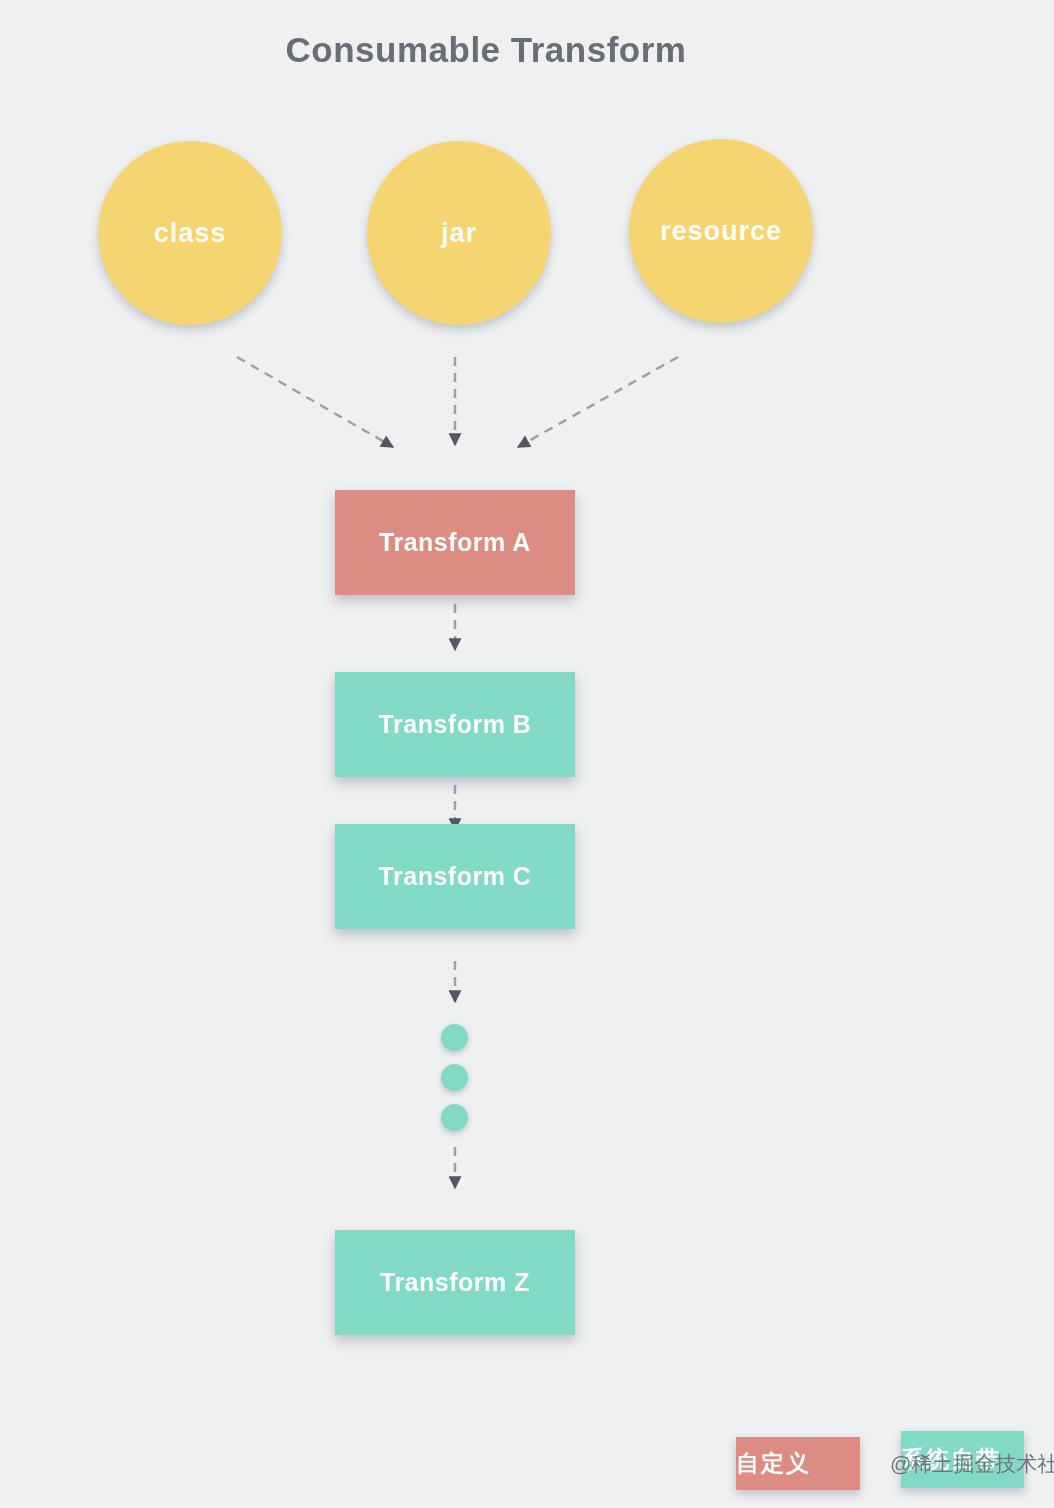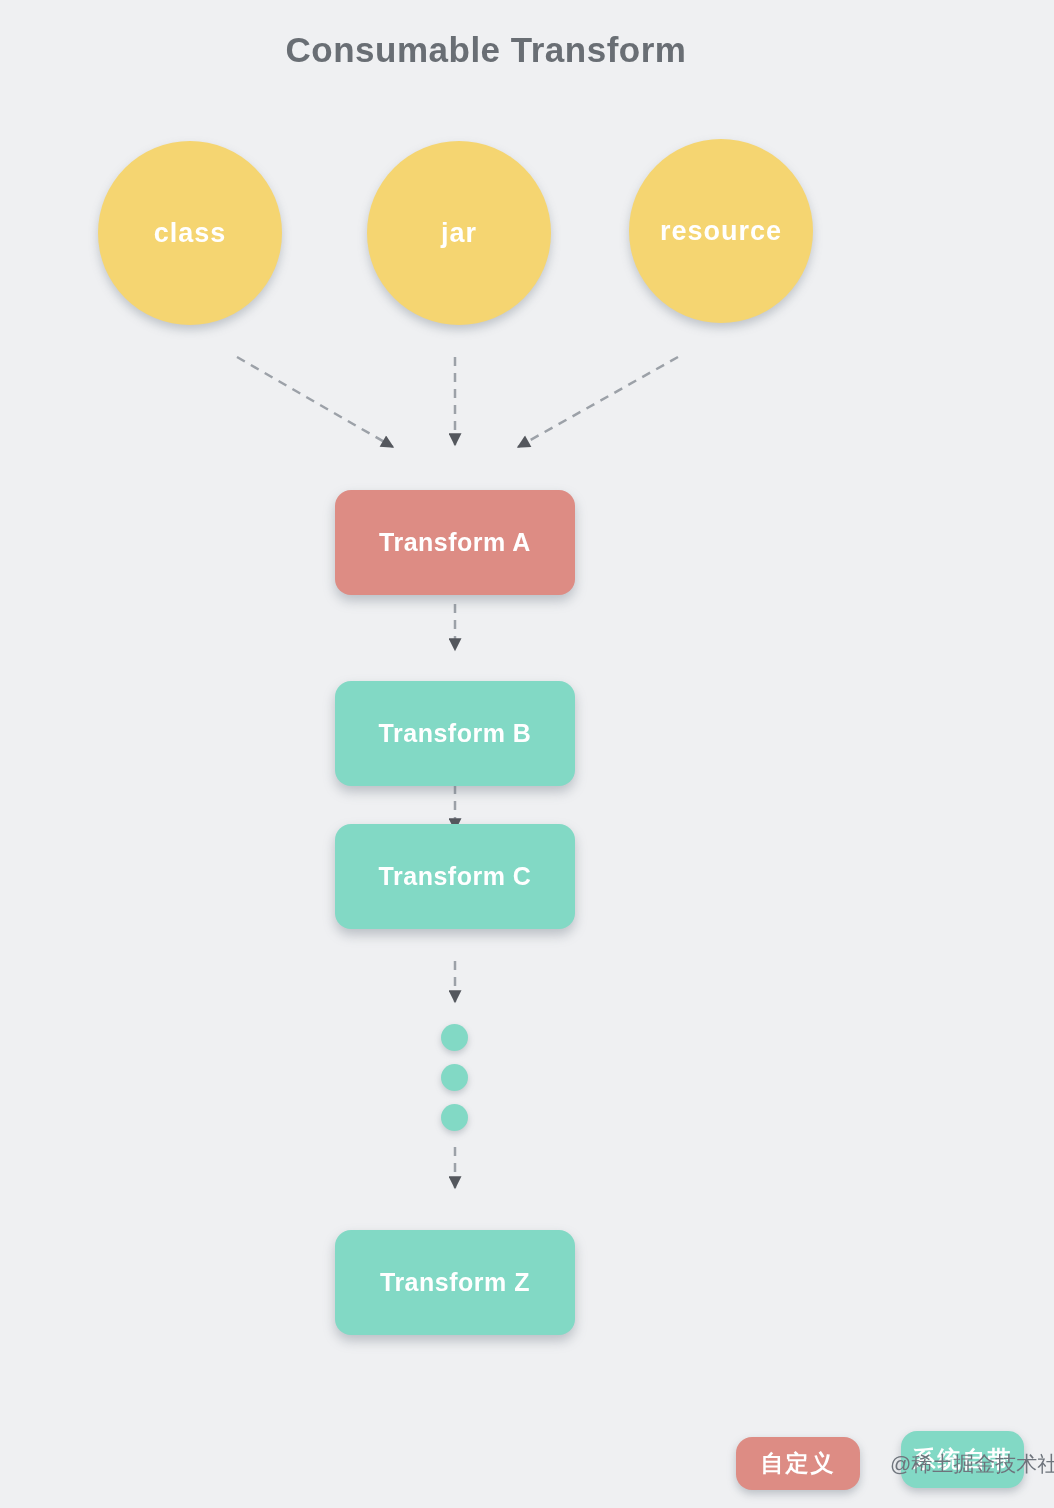"Transform A" .tbox { border-radius: 16px -> 0 }
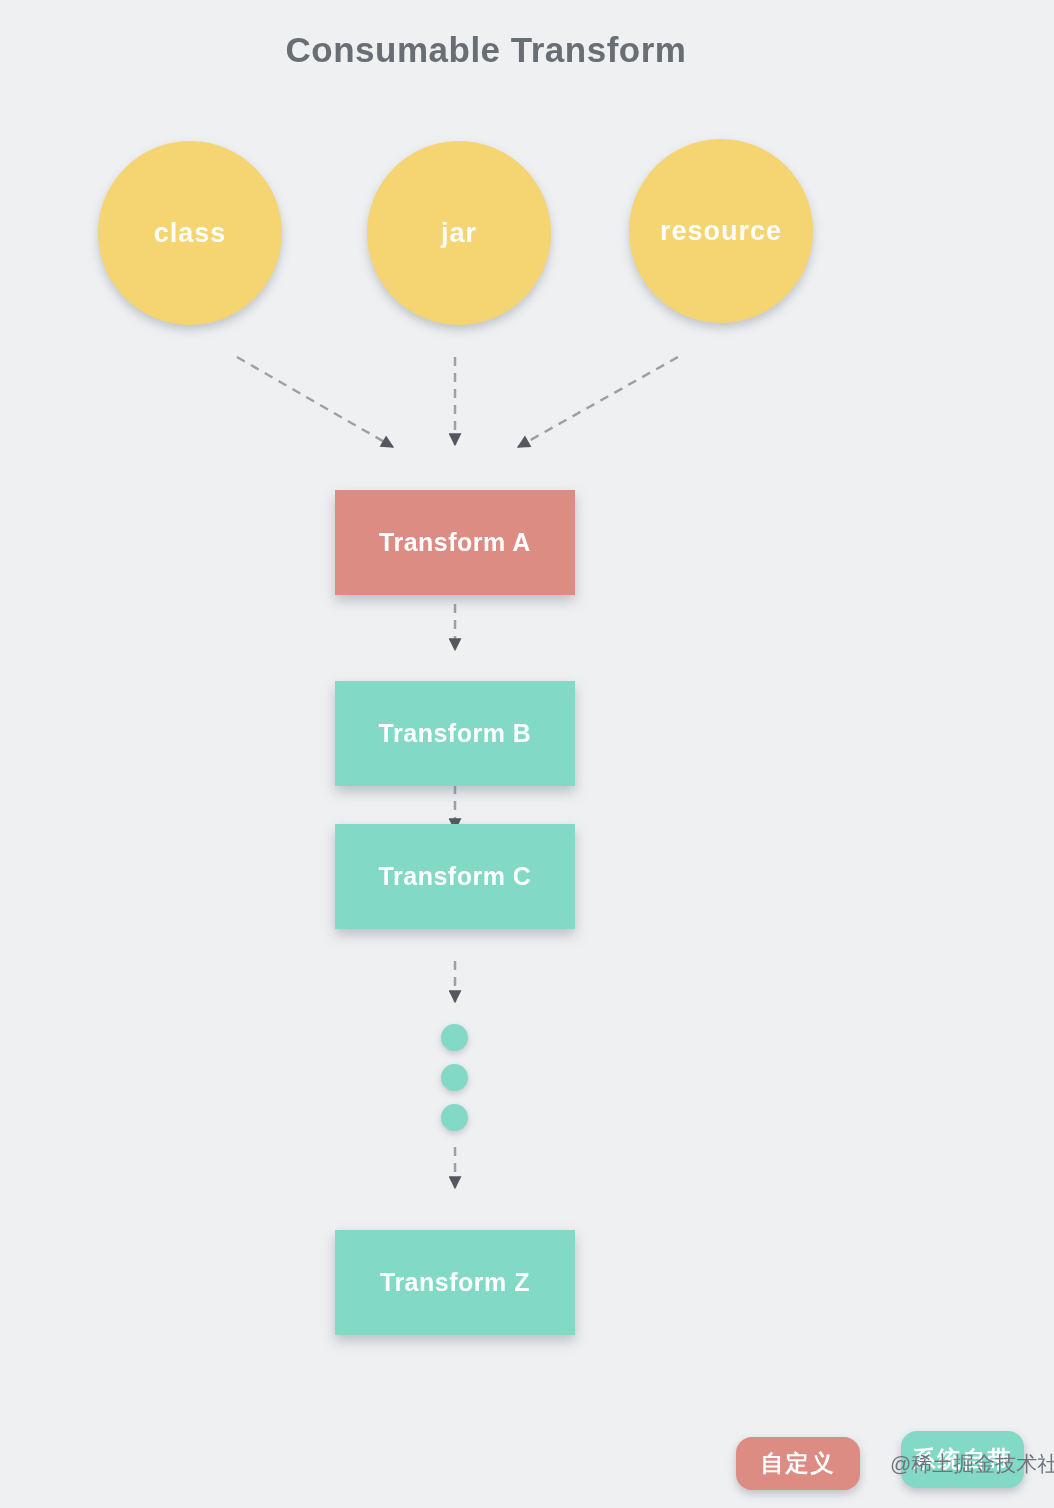"Transform B" .tbox-b { margin-top: 9px -> none }
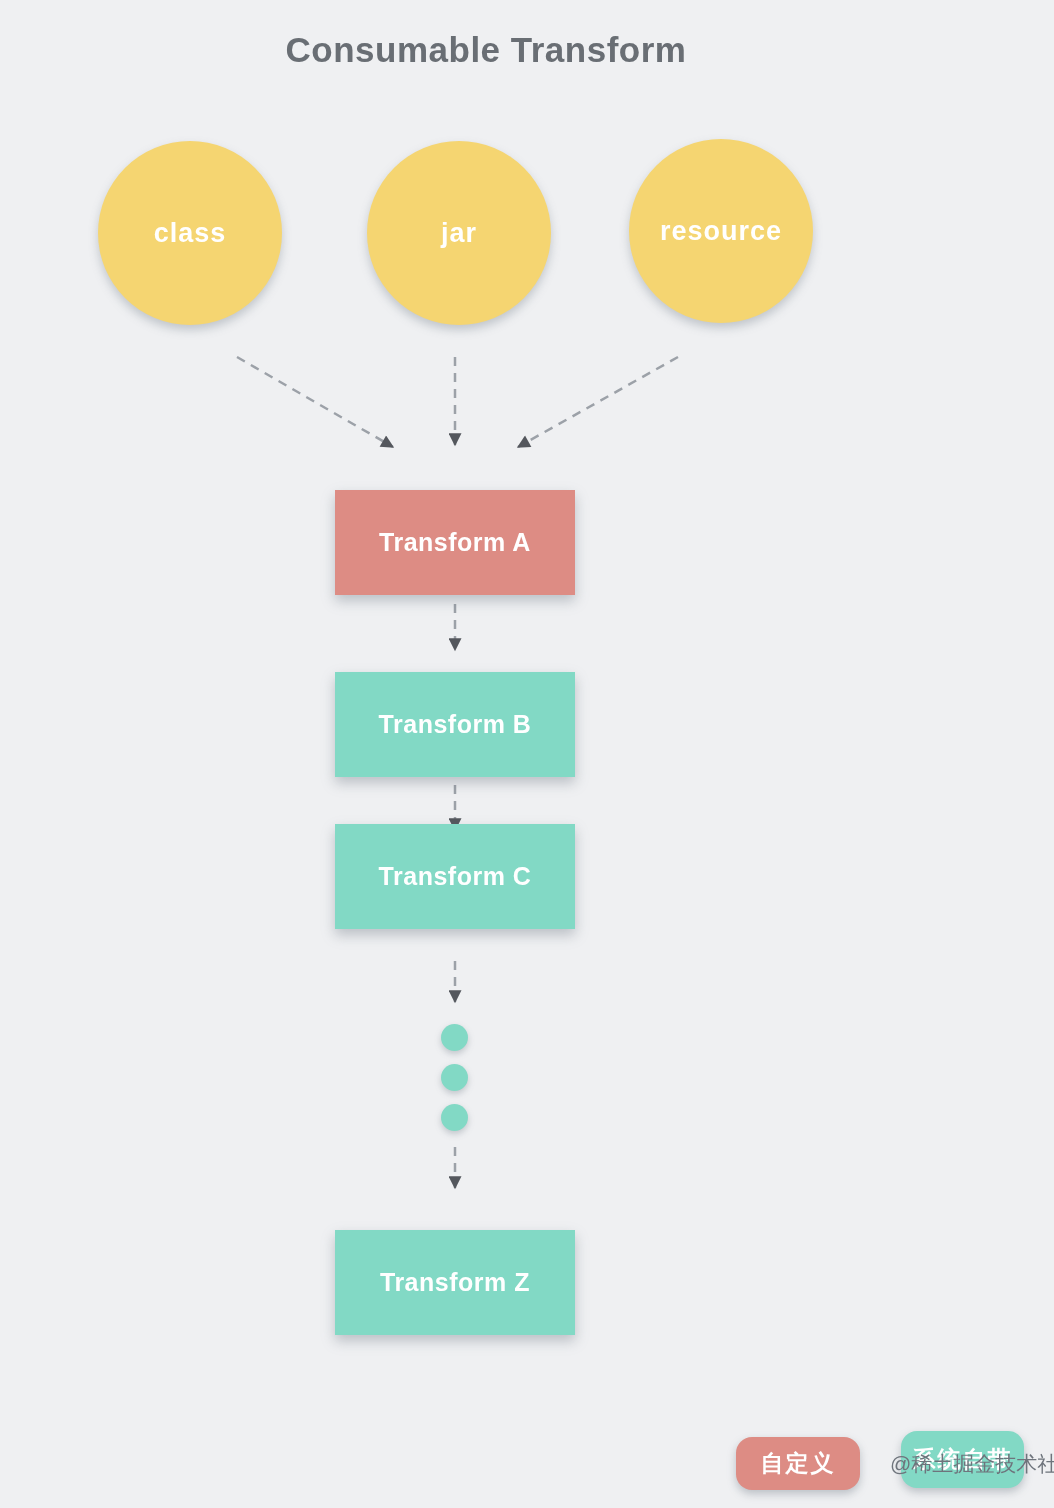"自定义" .badge { border-radius: 16px -> 0; justify-content: center -> none }
